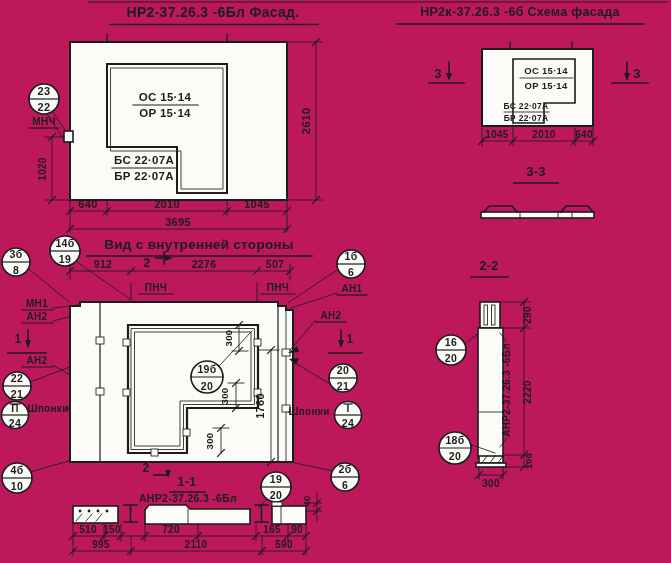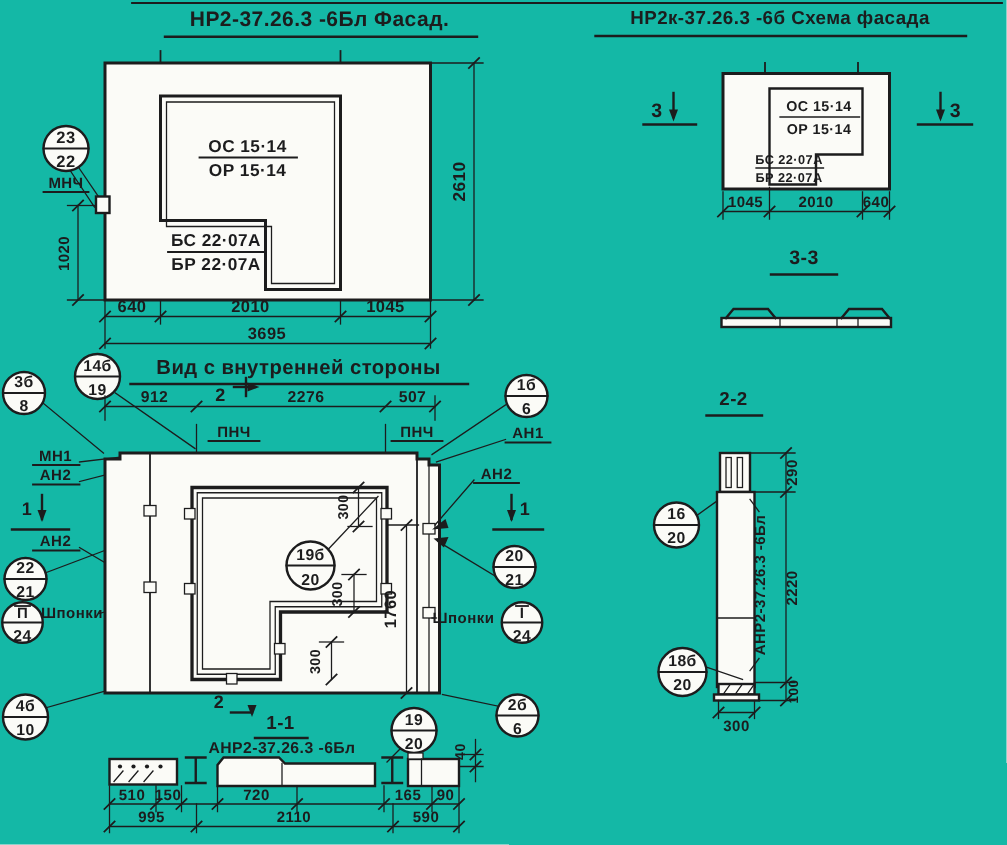"НР2-37.26.3 -6Бл Фасад." .sheet { background: #14b8a6 -> #be185d }
